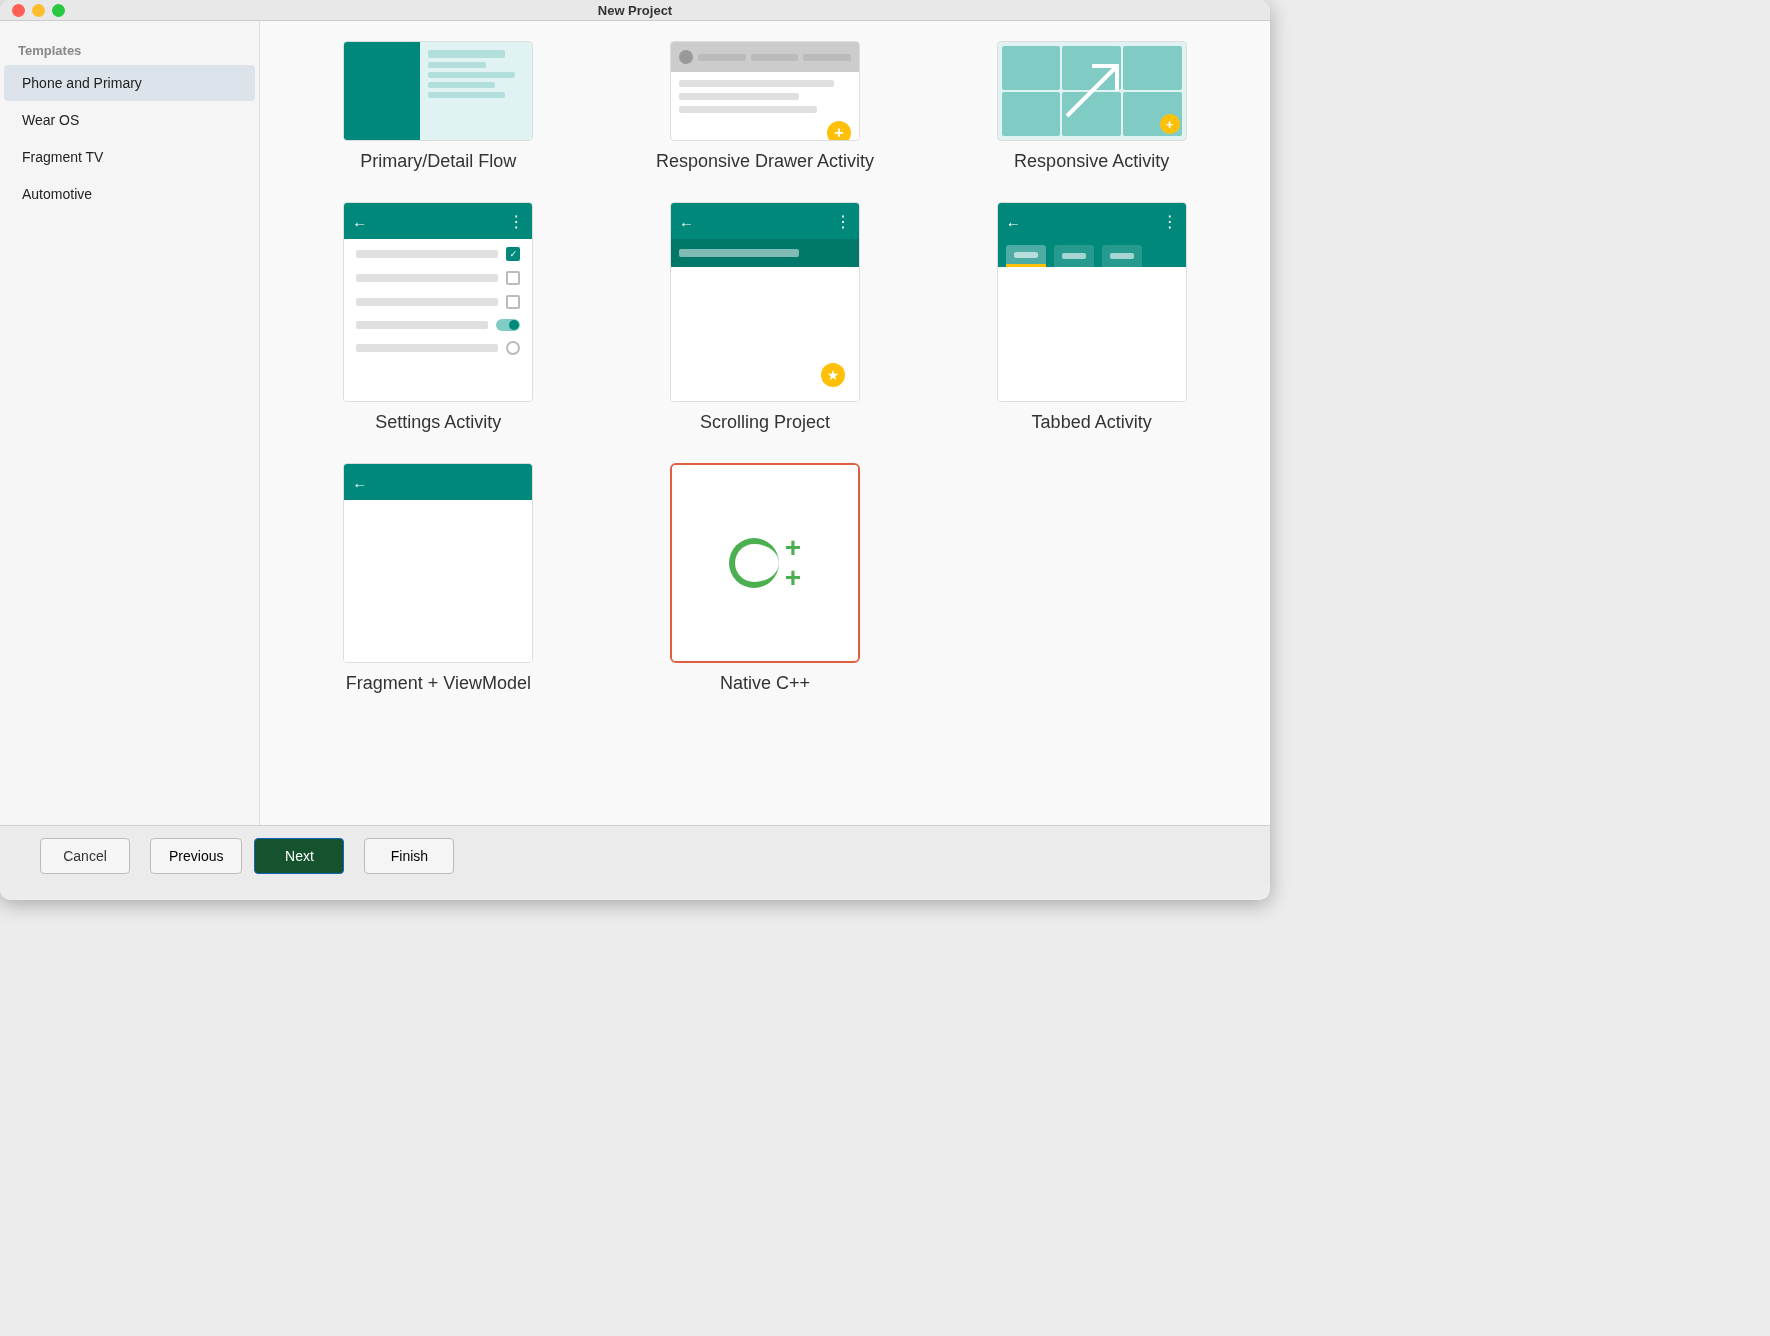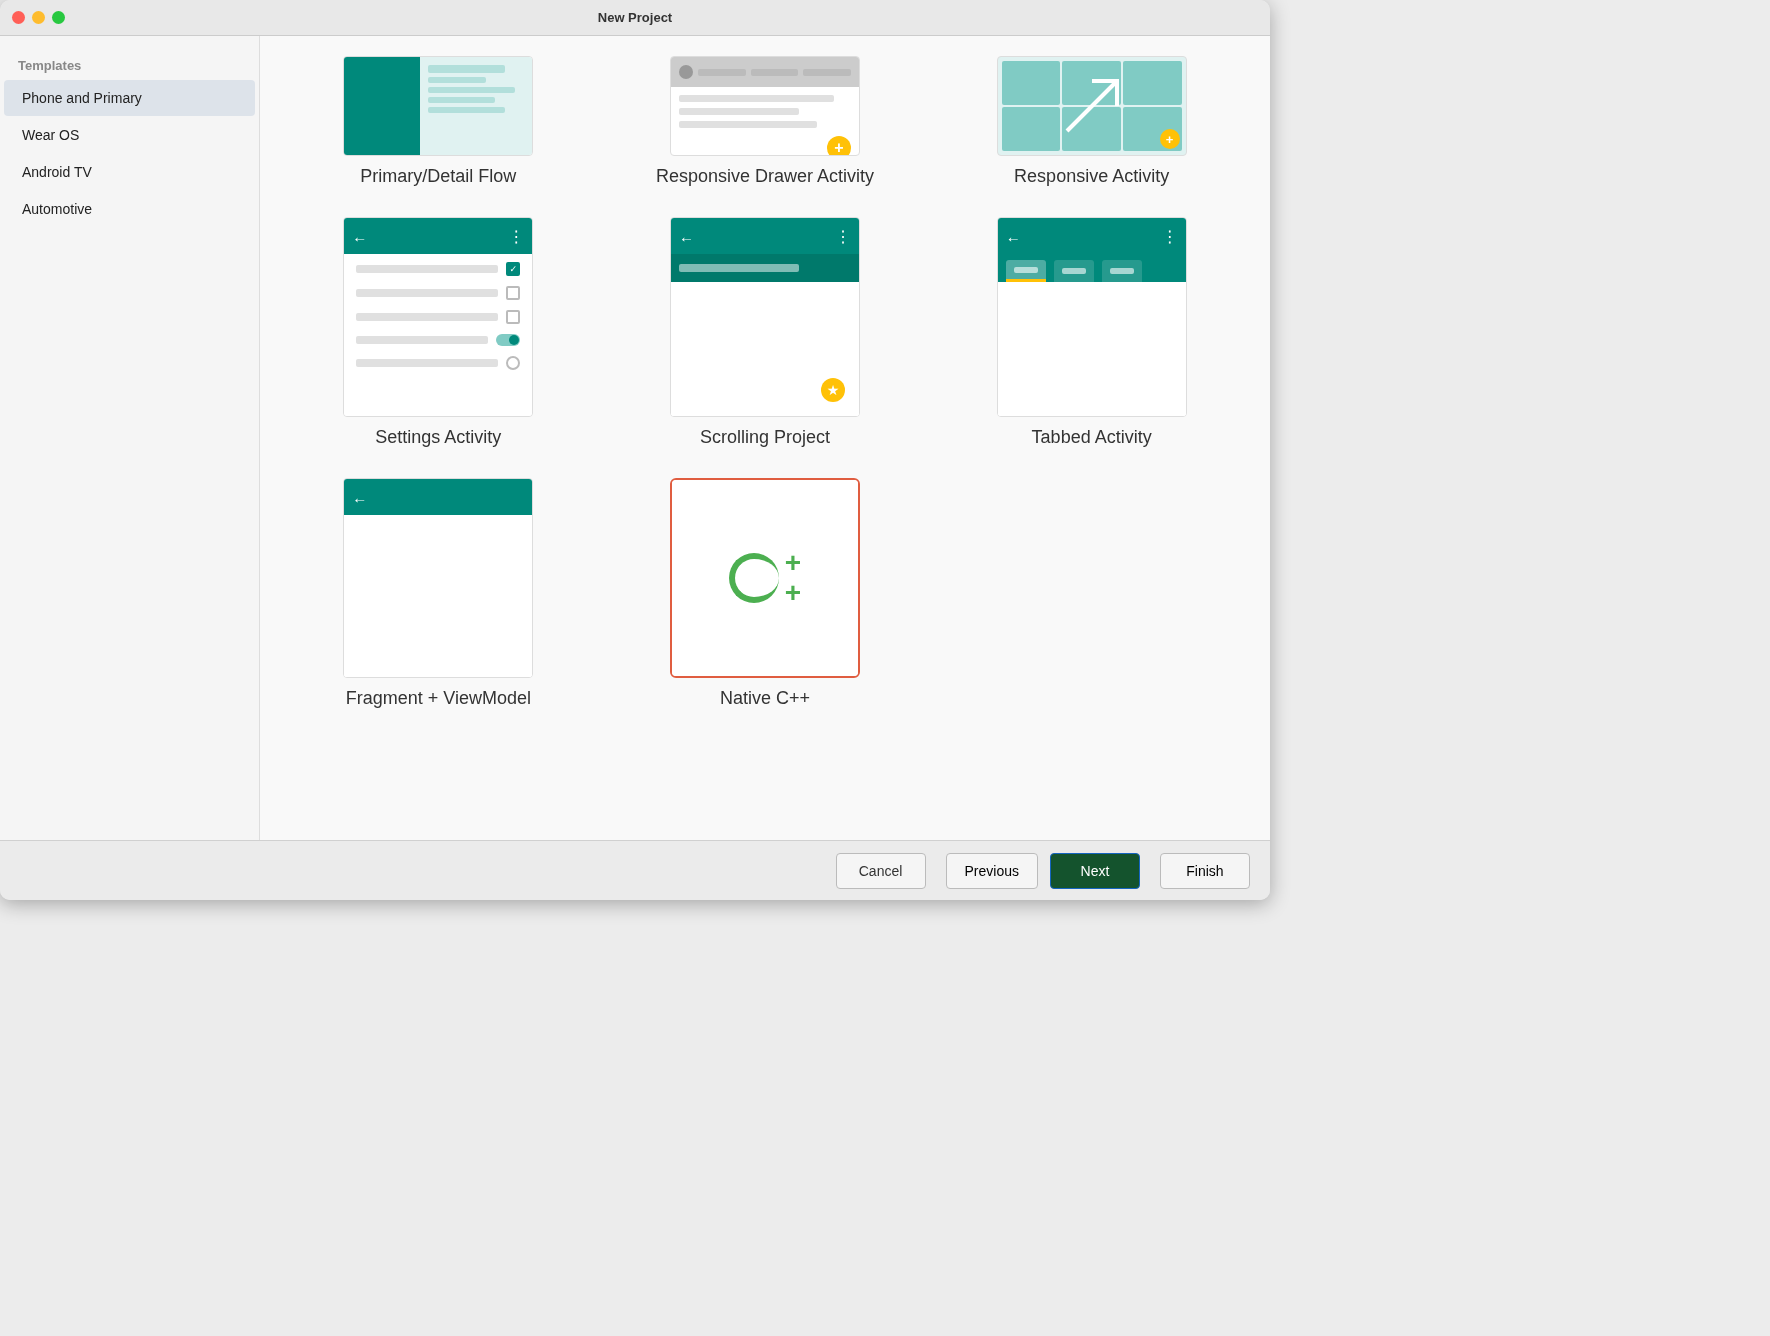"New Project" .title-bar { height: 36px -> 21px }
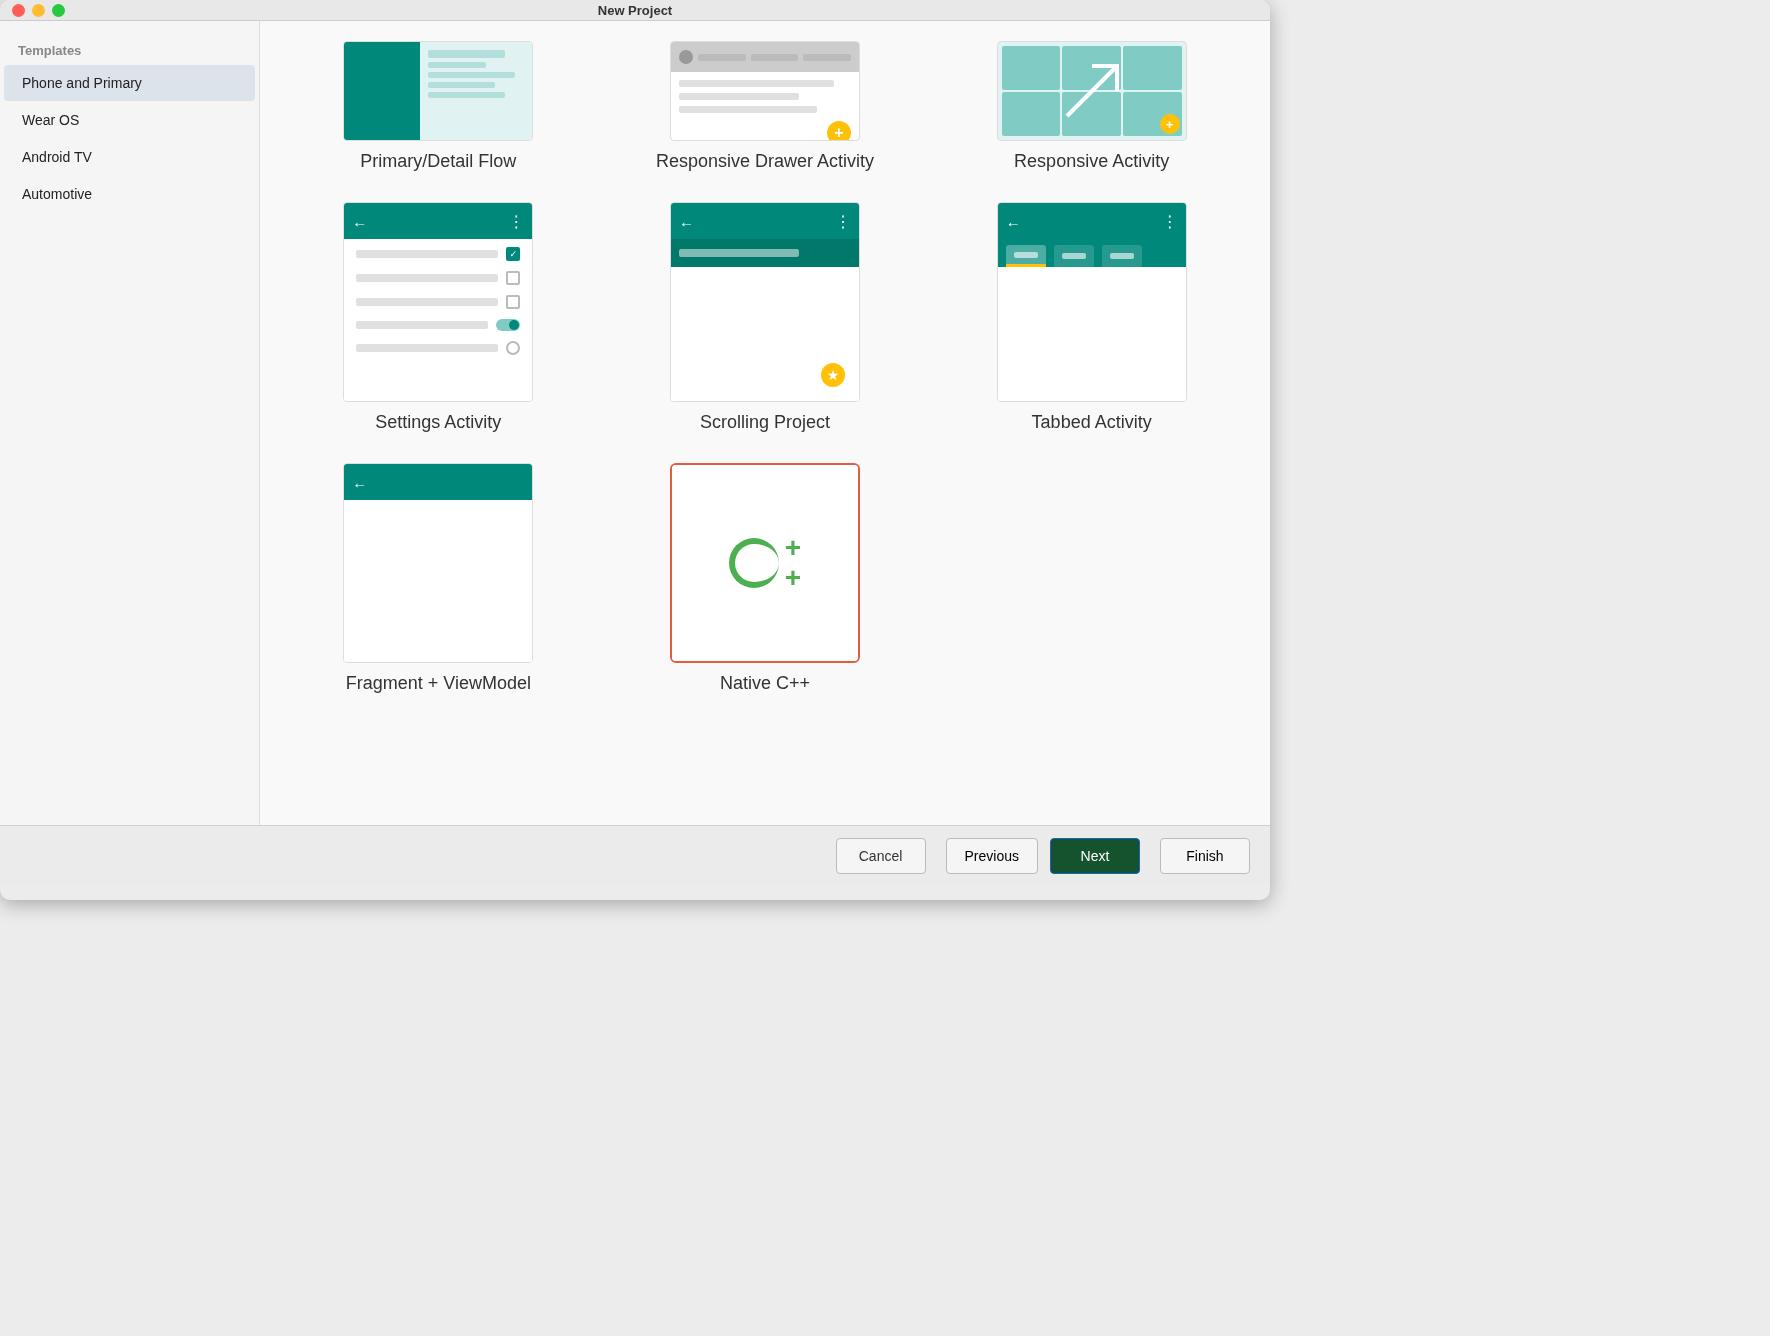"Android TV" span { text: Android -> Fragment }
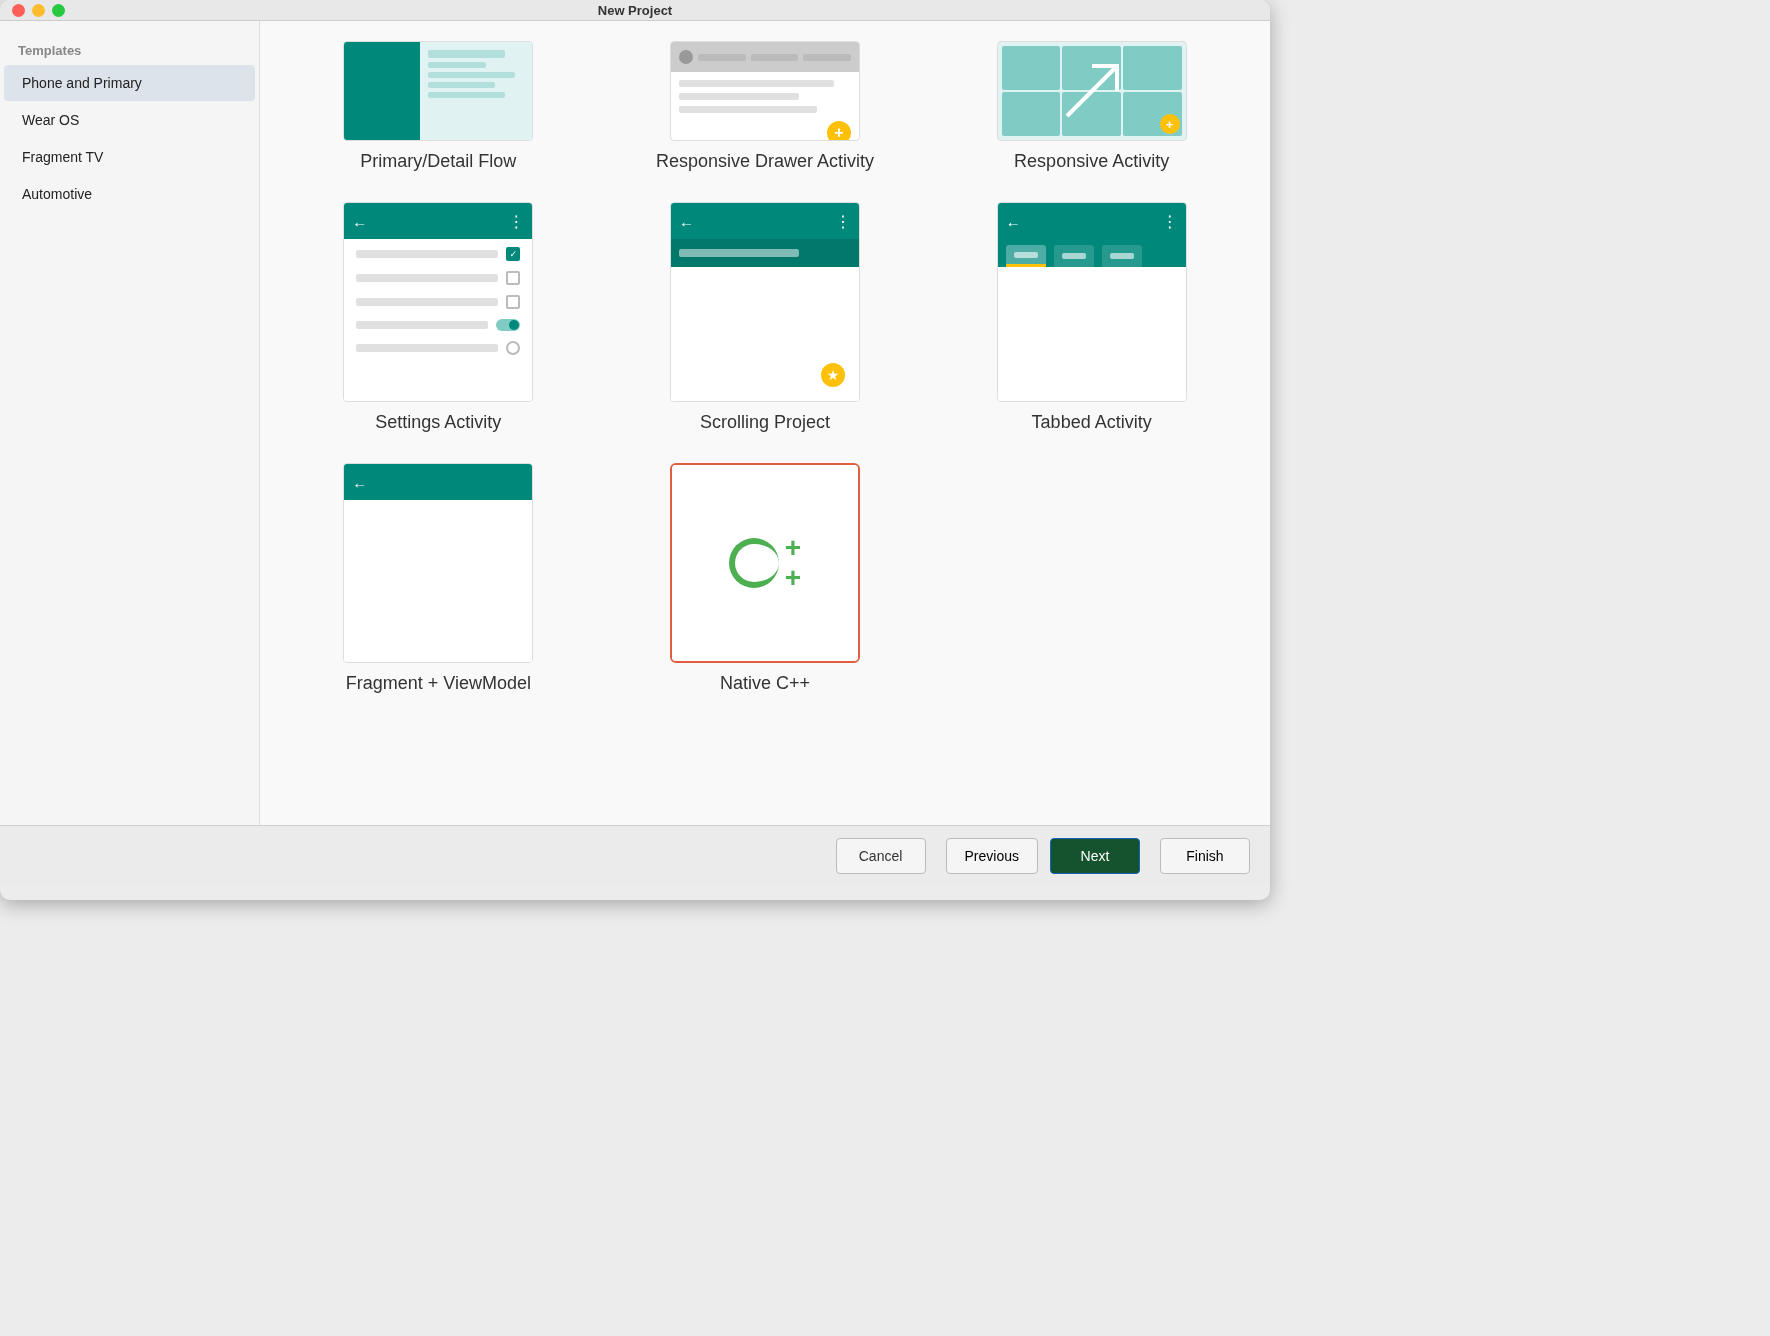"Cancel" .bottom-bar { justify-content: flex-end -> none; padding: 0 20px -> 0 40px }
